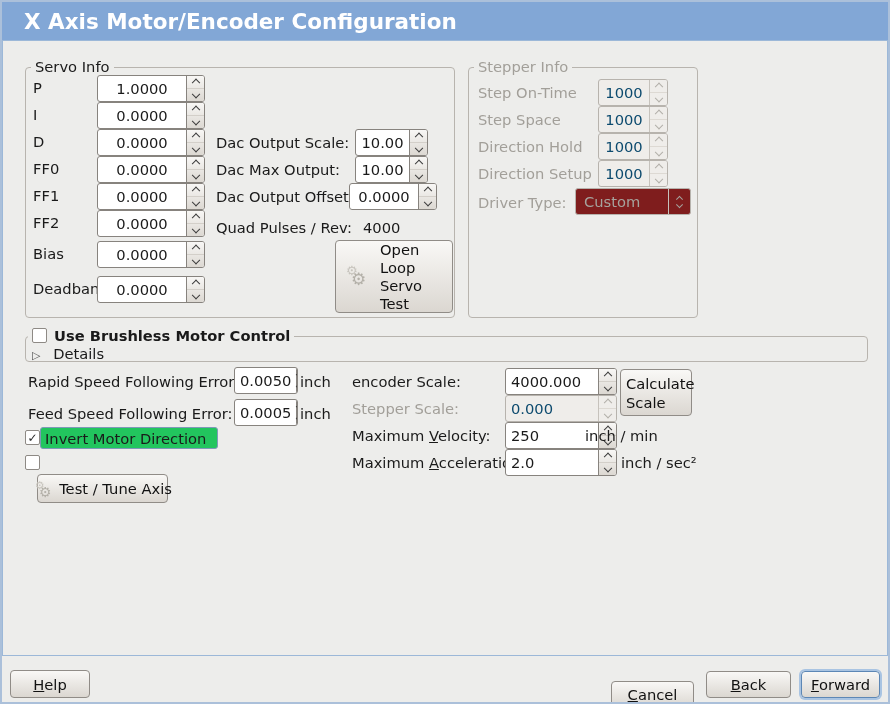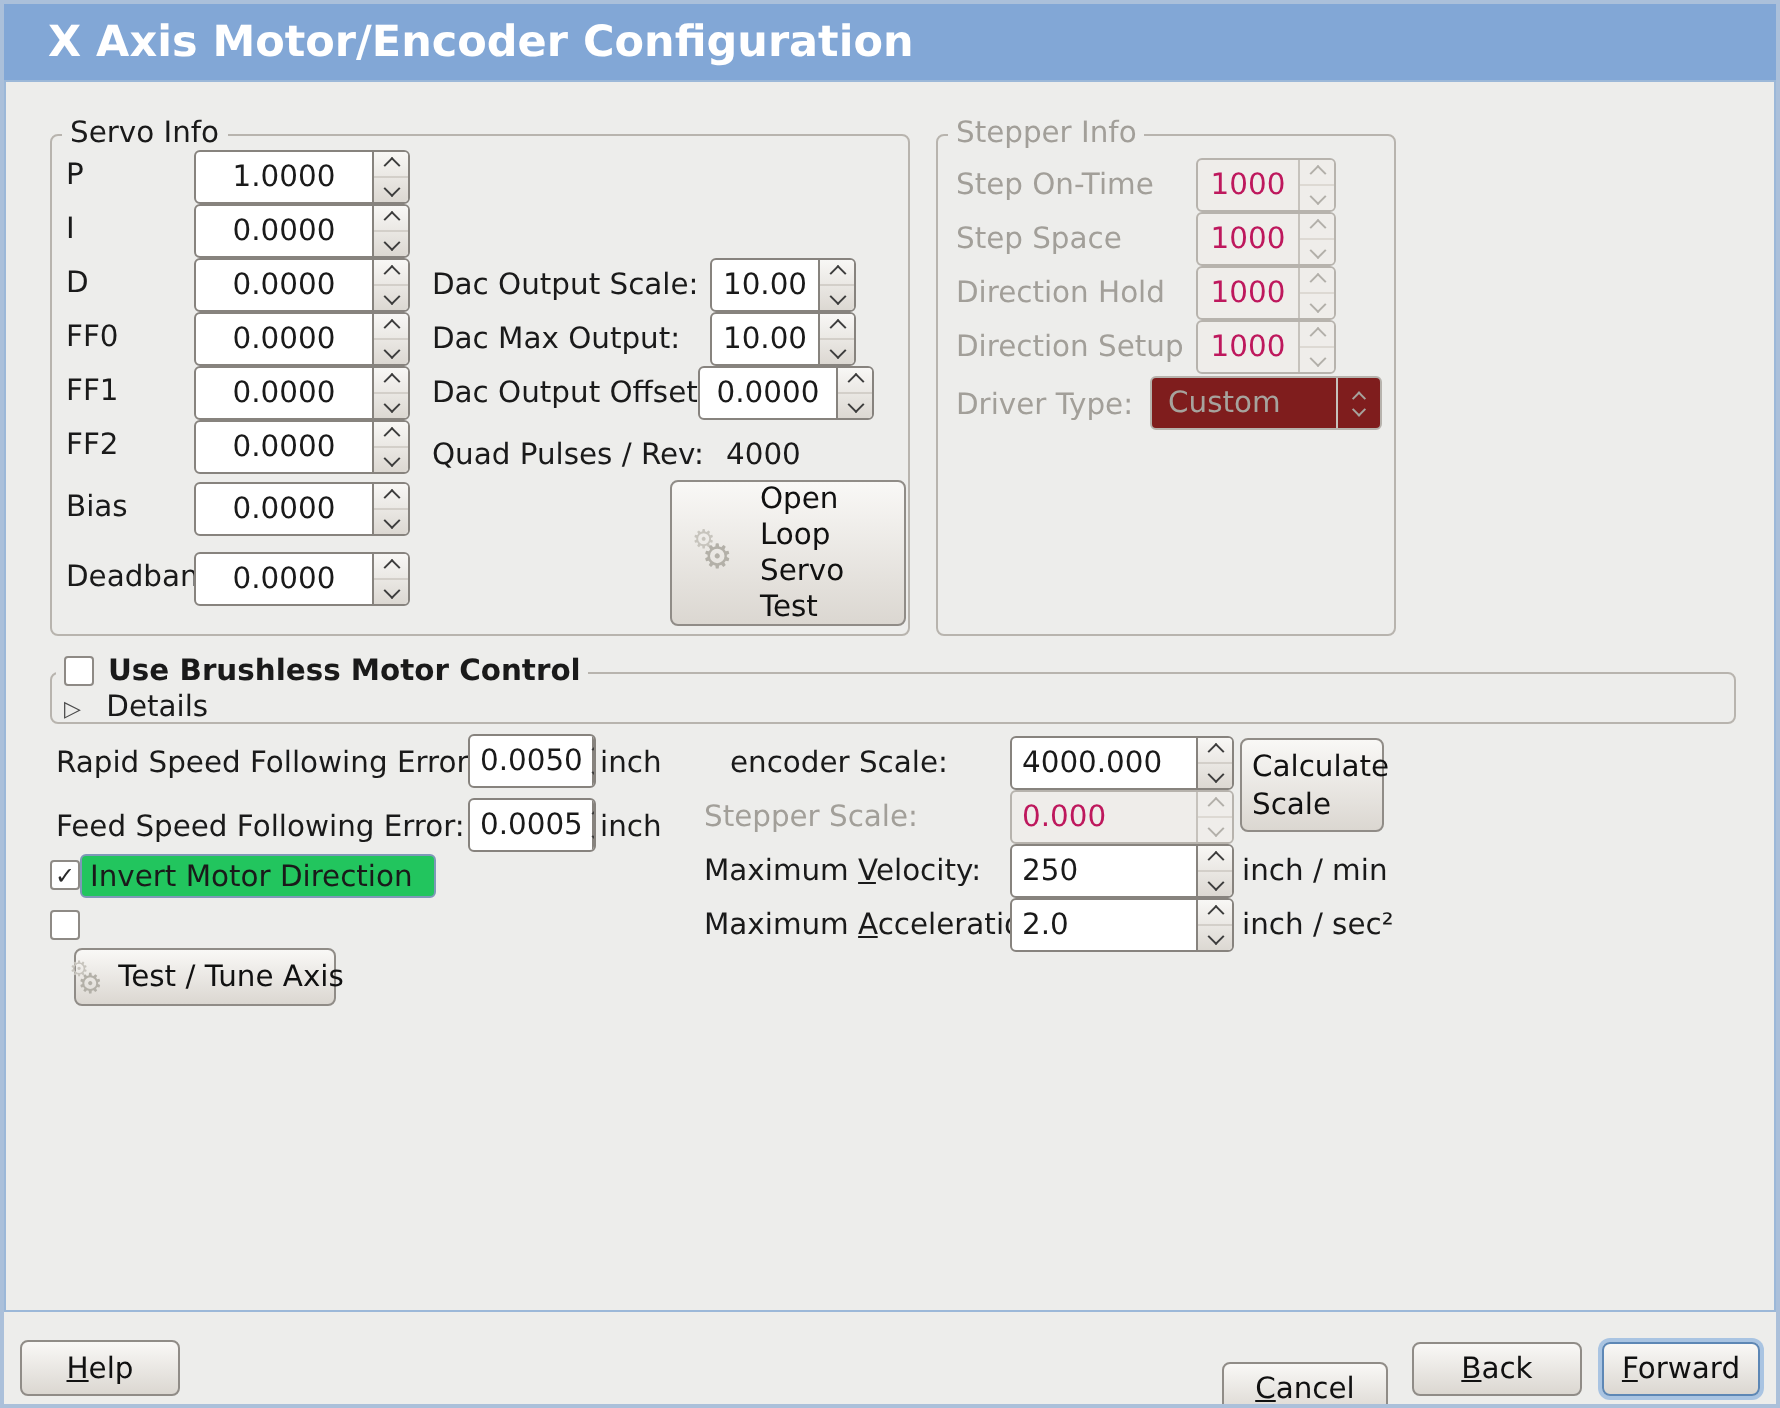"1000" .spin.disabled .entry { color: #be185d -> #0c4a6e }
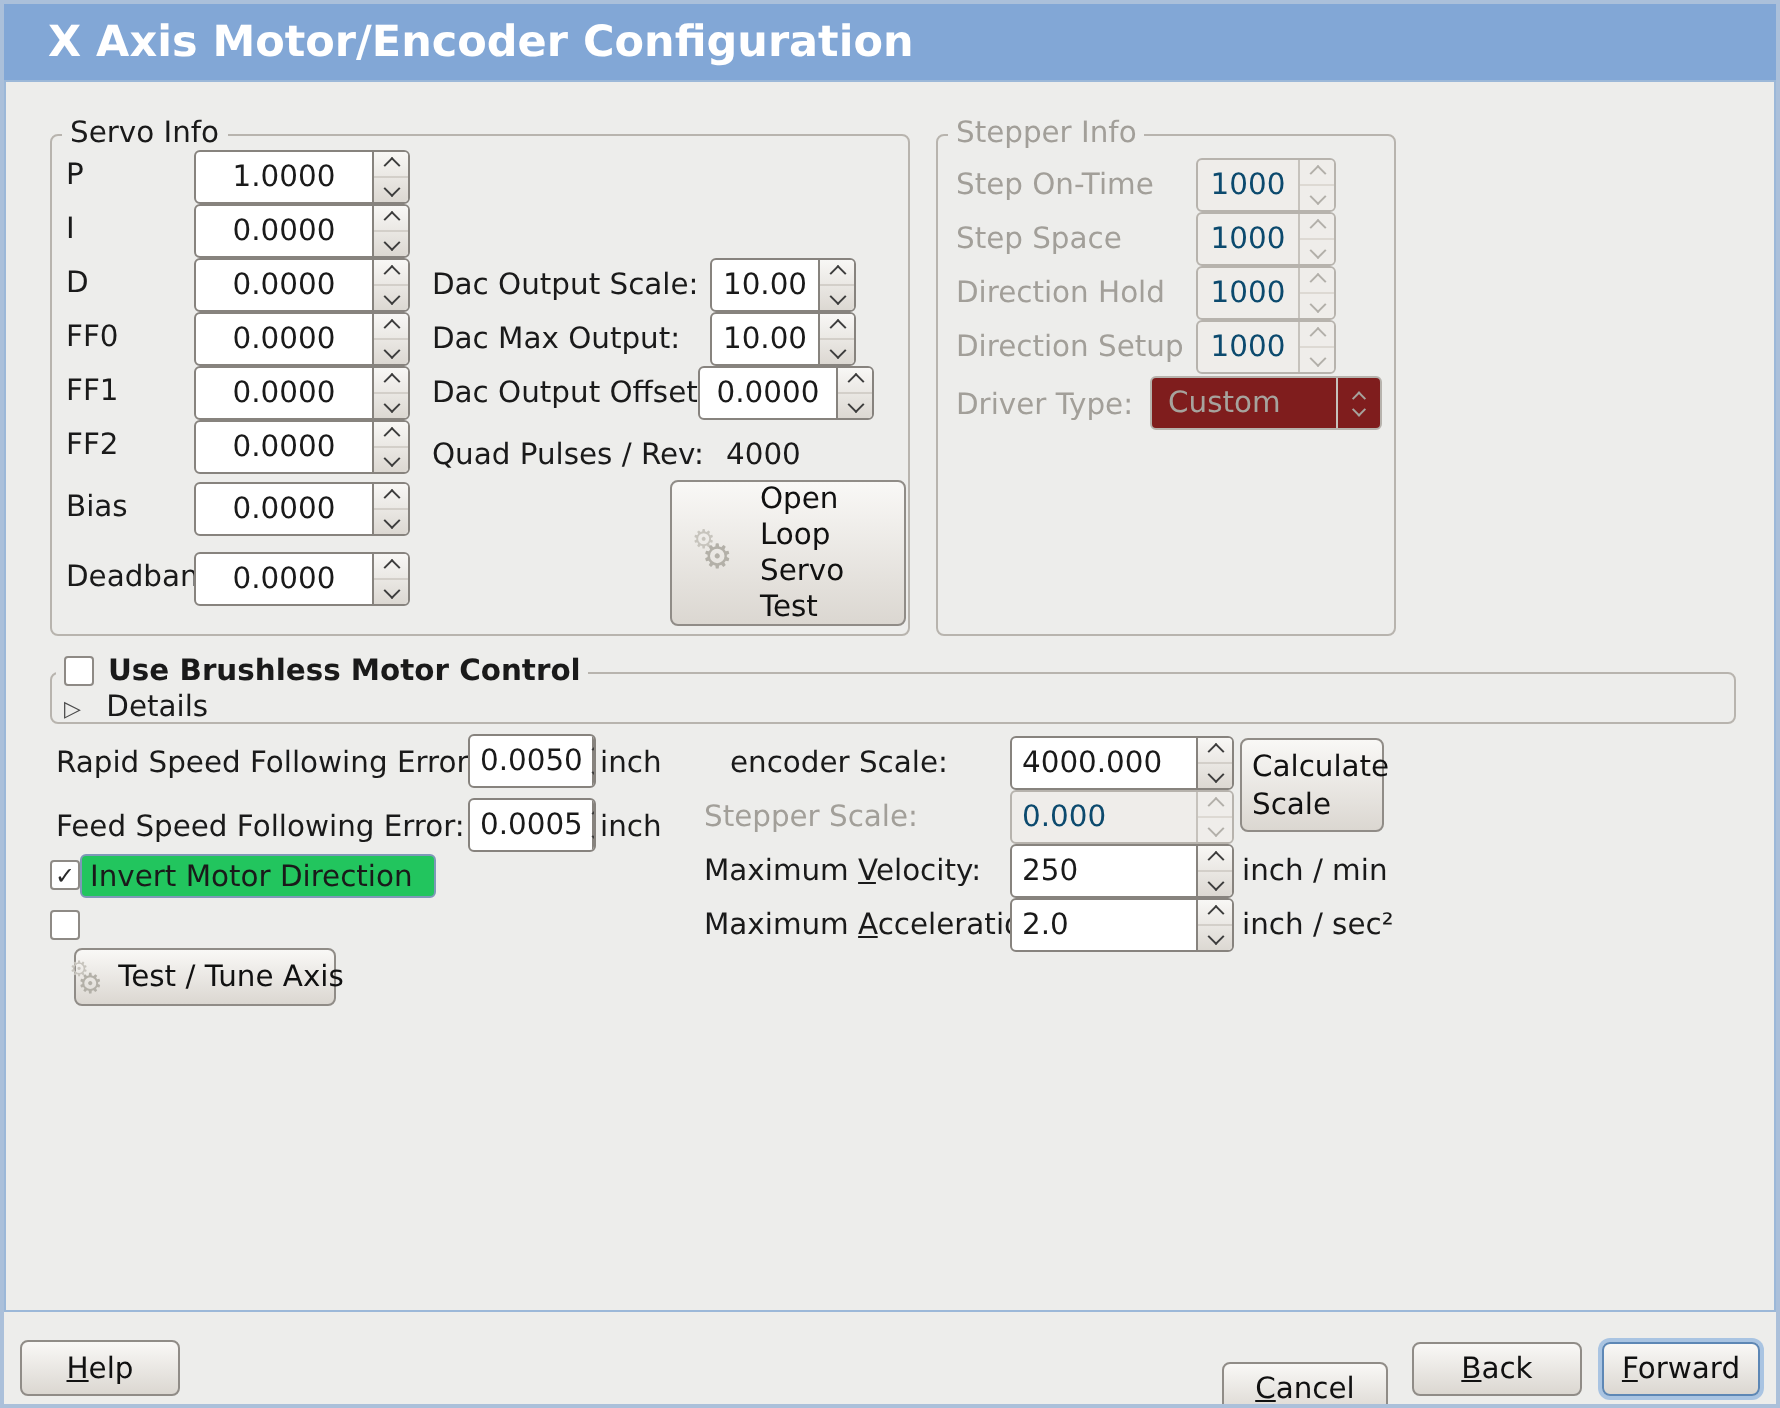"encoder Scale:" div.lbl { left: 365px -> 352px }
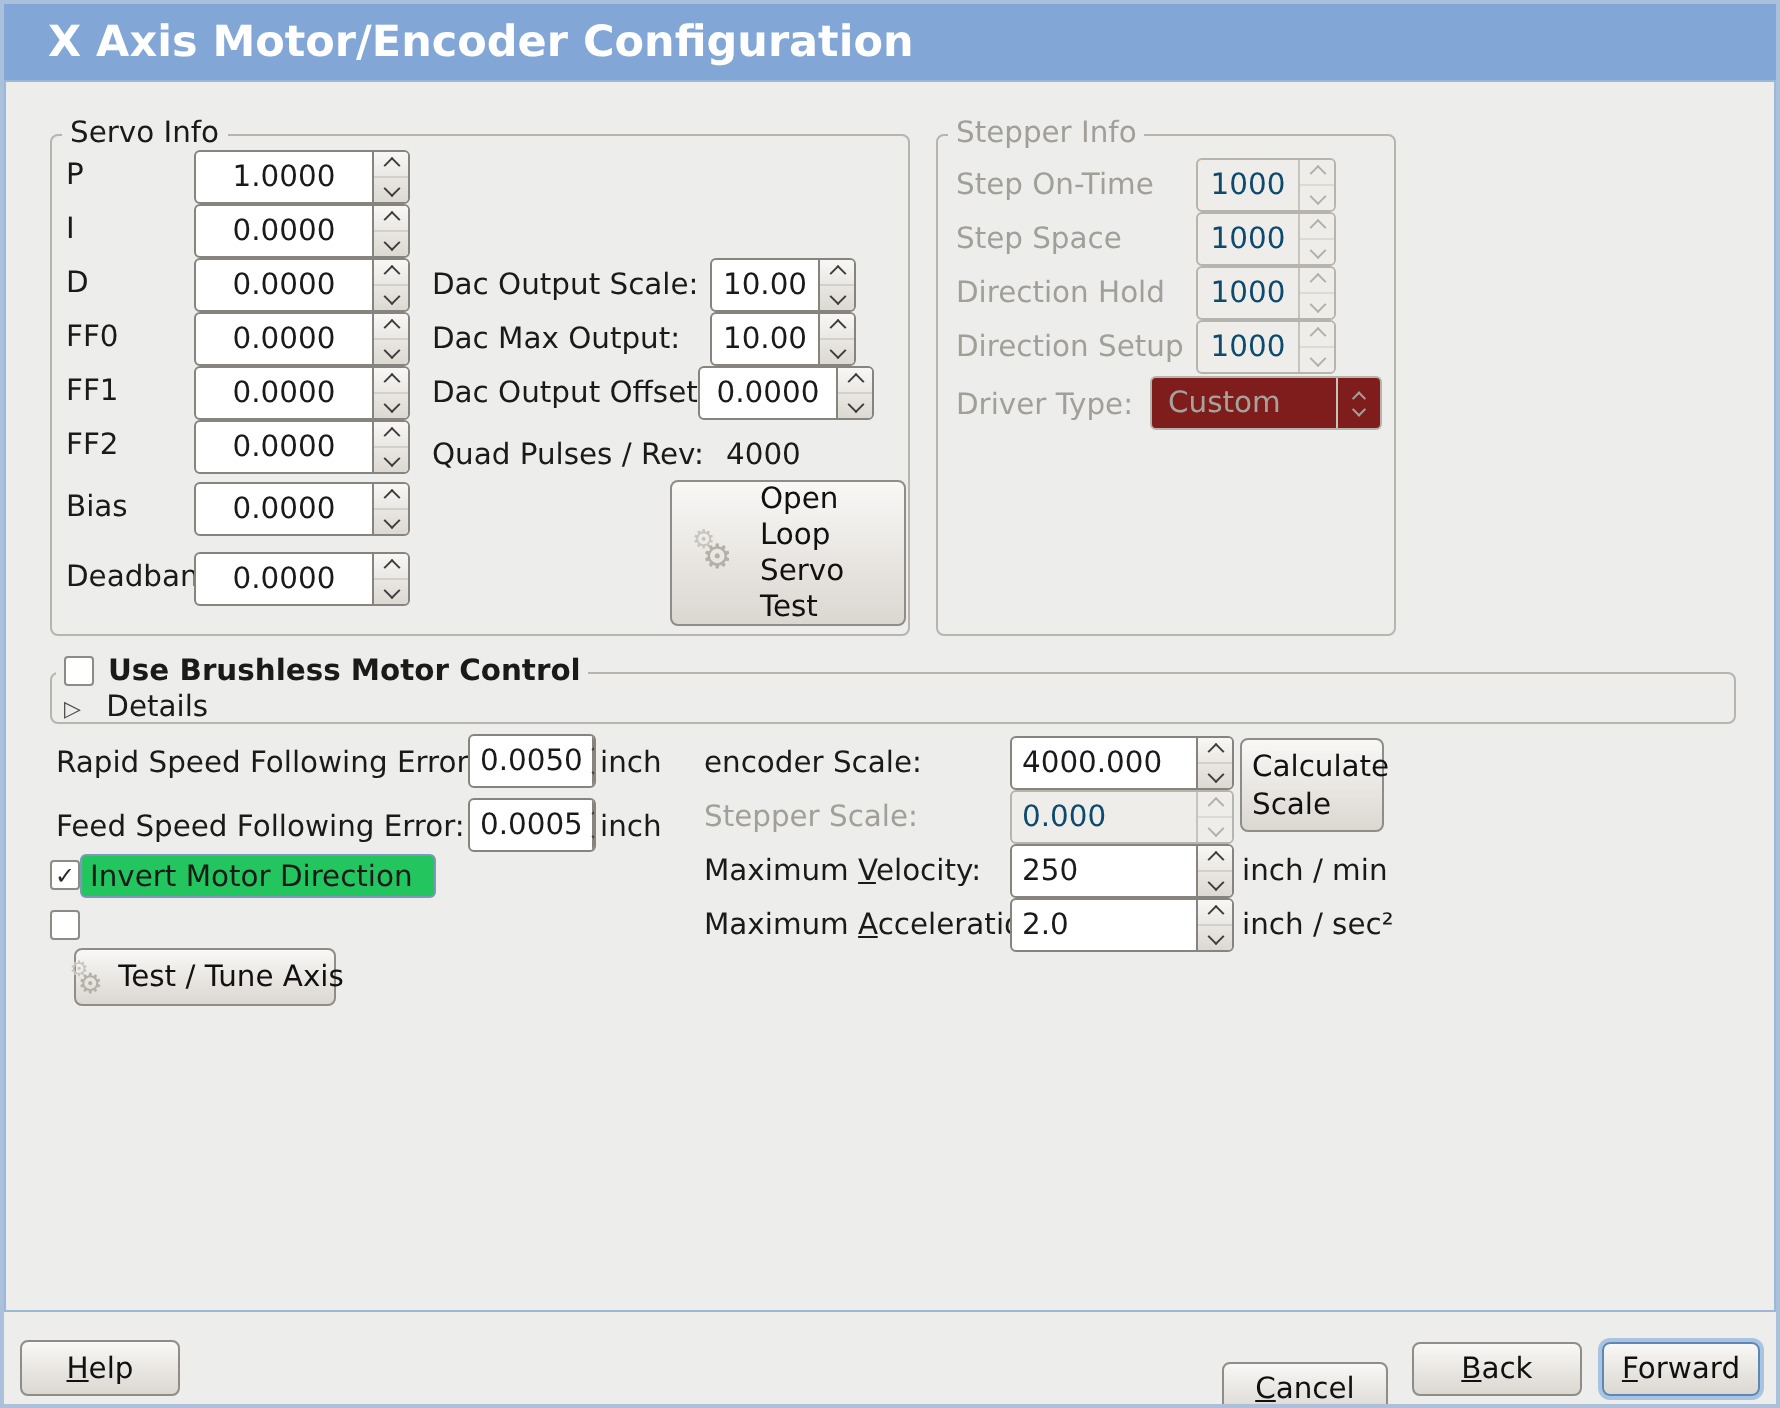"inch / min" div.lbl { left: 621px -> 585px }
